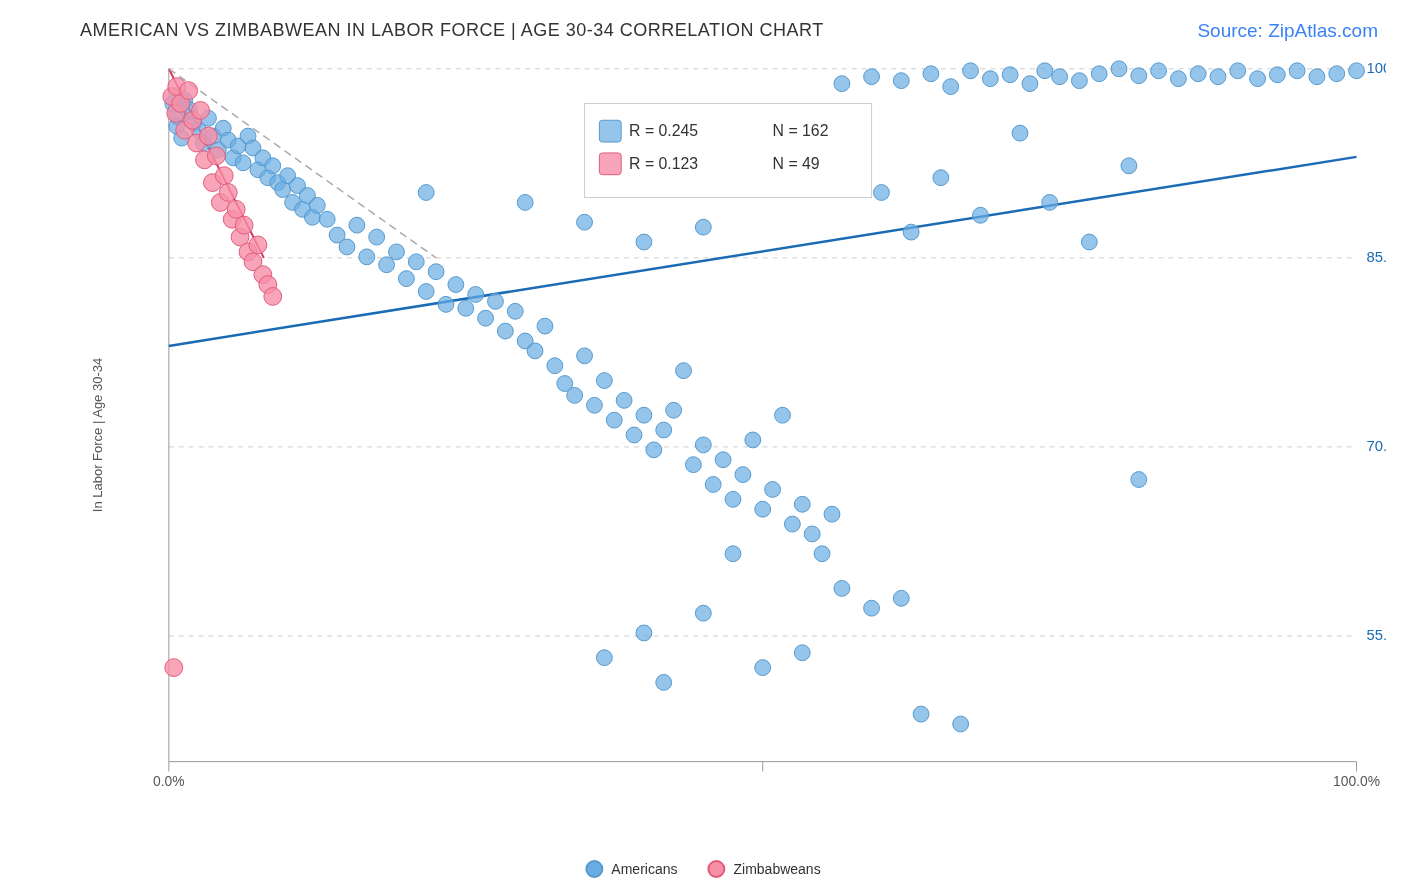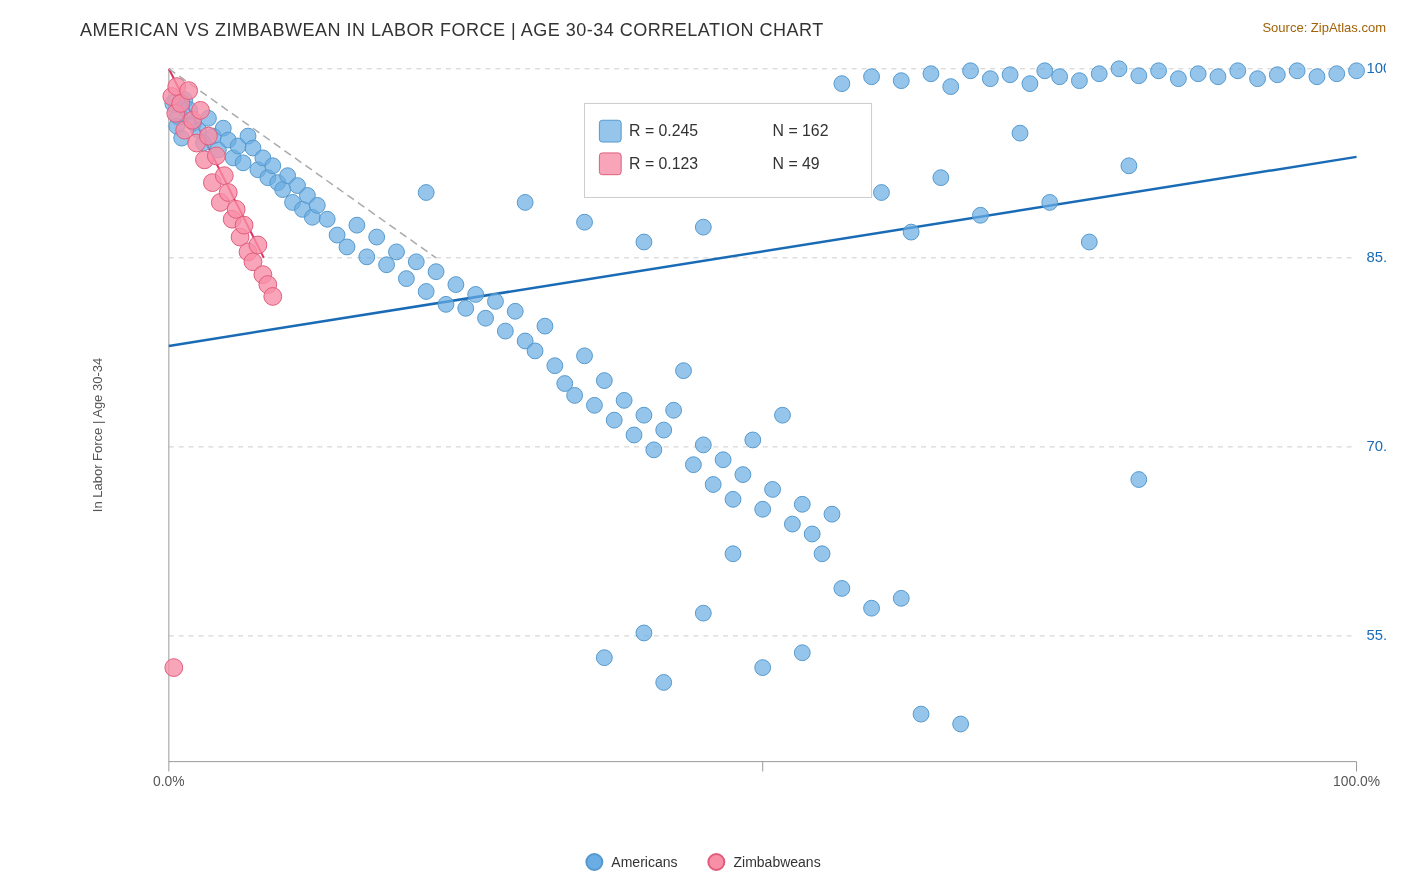"Source: ZipAtlas.com" .source-label { color: #a16207 -> #3b82f6; font-size: 13px -> 19px; right: 20px -> 28px }
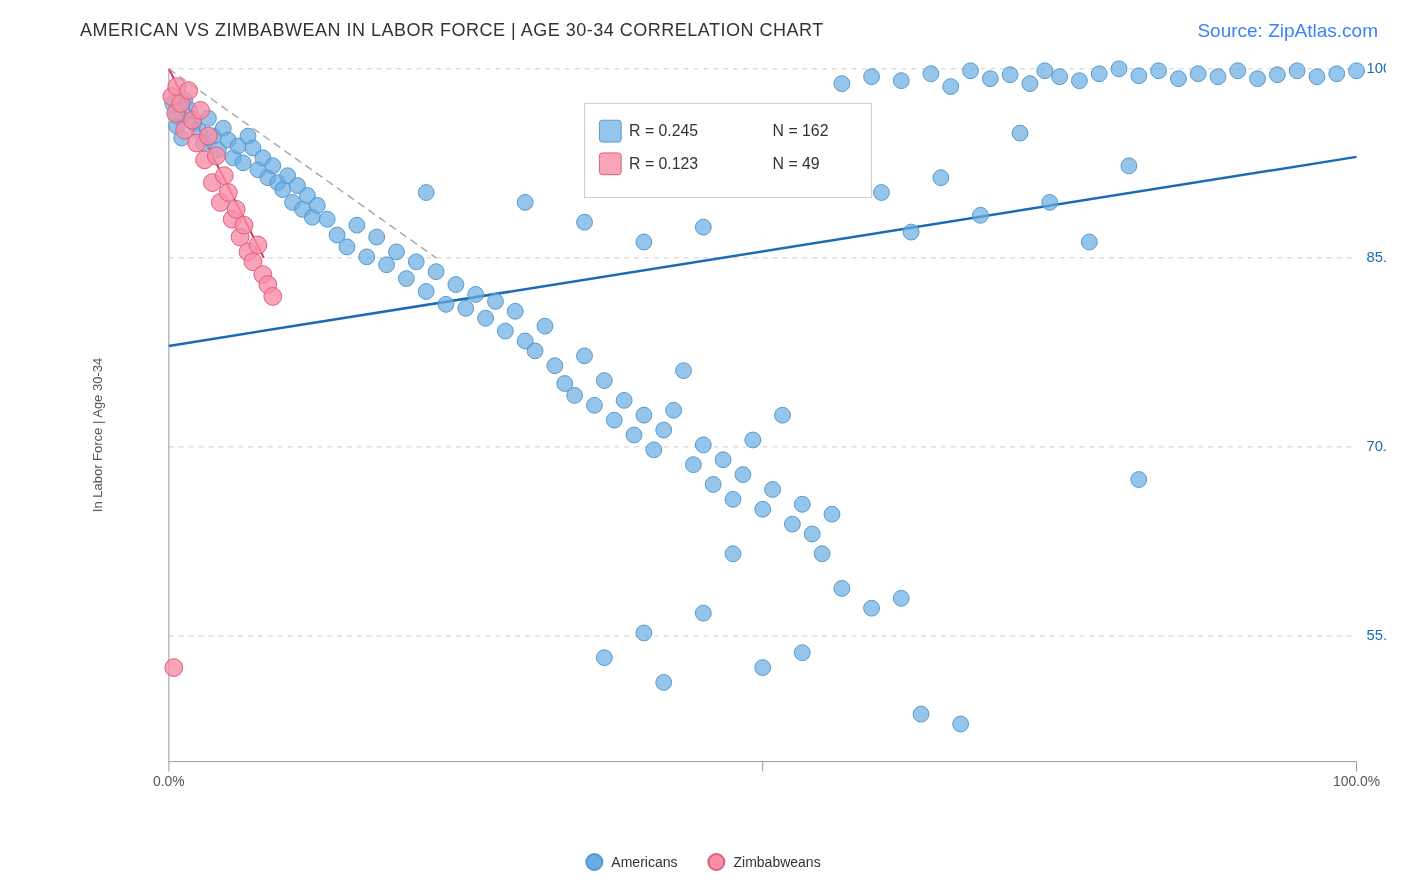"Americans" .legend-container { bottom: 21px -> 14px }
